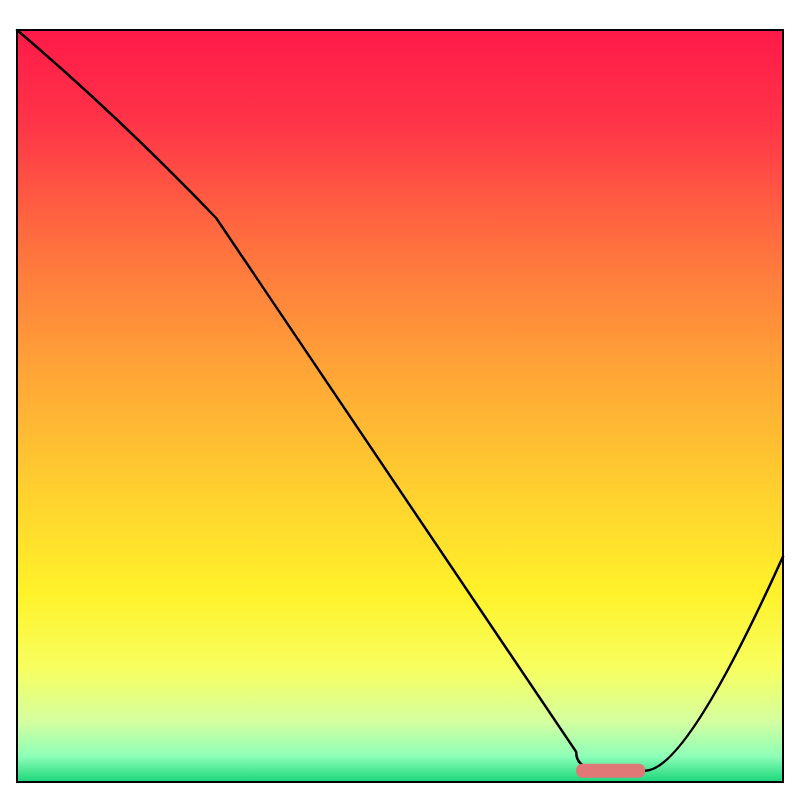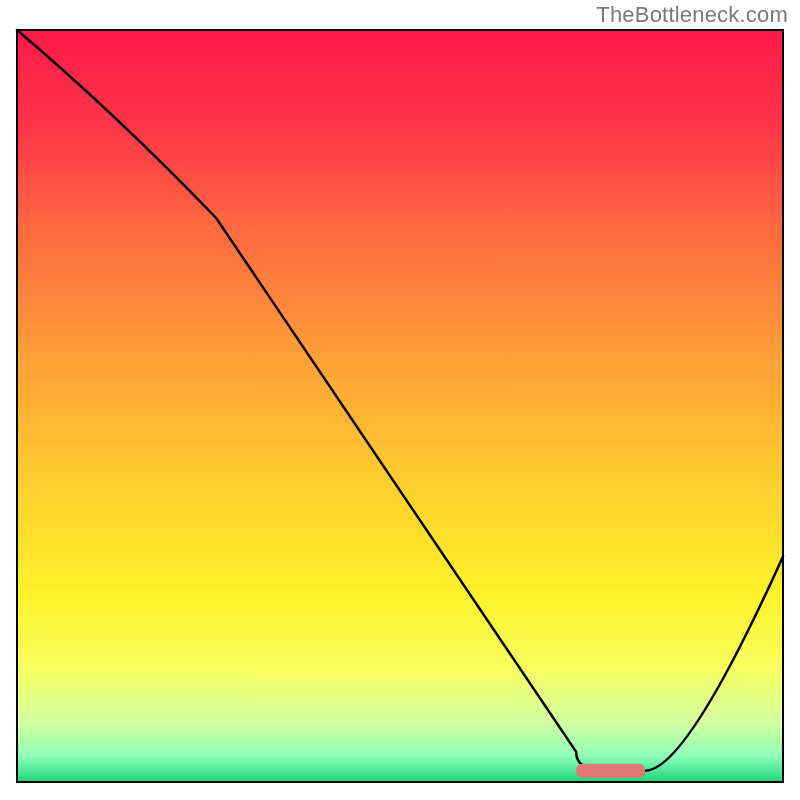"TheBottleneck.com" div.watermark { html: <div>TheBottleneck.com</div> -> none }
